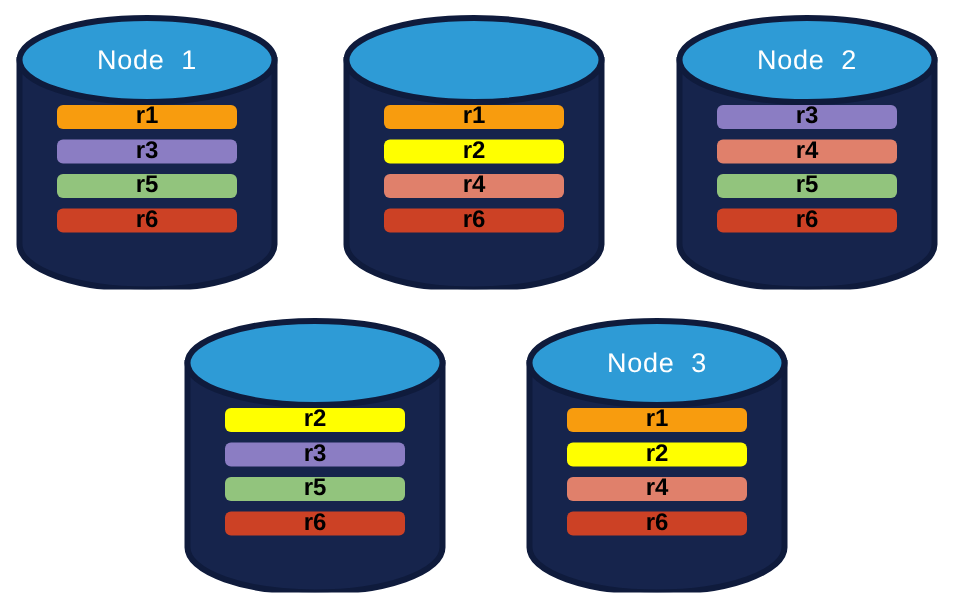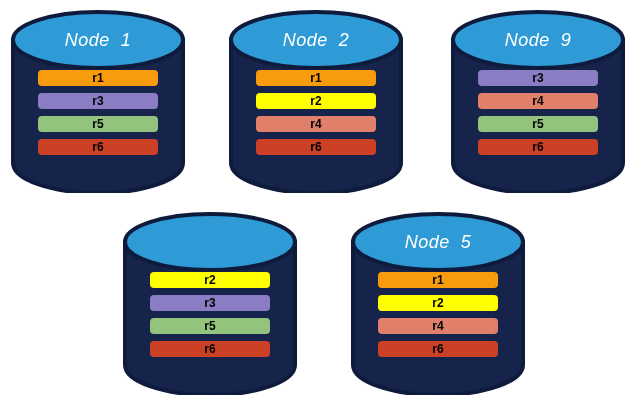"Node 1" .node-title { font-style: italic -> none }
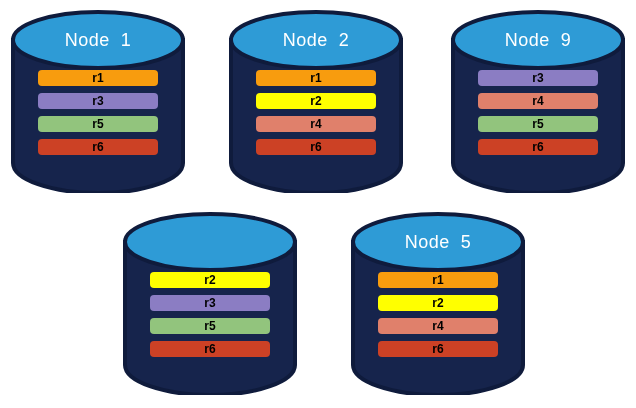"Node 2" div.node-title { html: <div>Node 2</div> -> none }
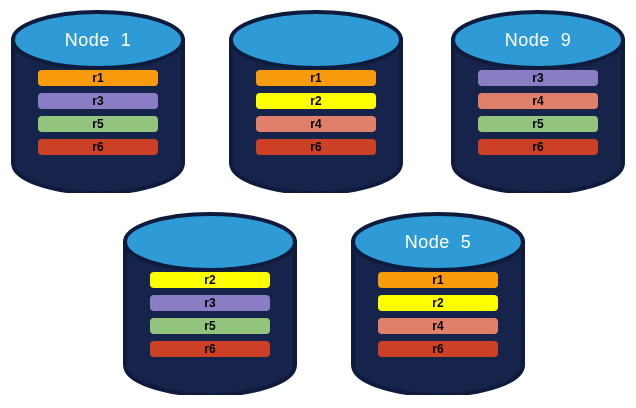"Node 9" div.node-title { text: 9 -> 2 }
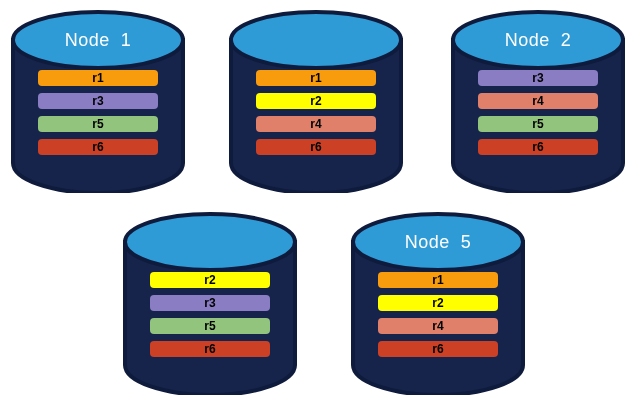"r1" .replica { font-size: 12px -> 16px }
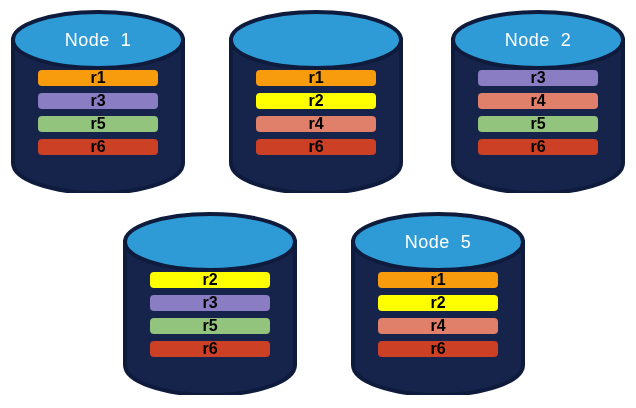"Node 5" div.node-title { text: 5 -> 3 }
